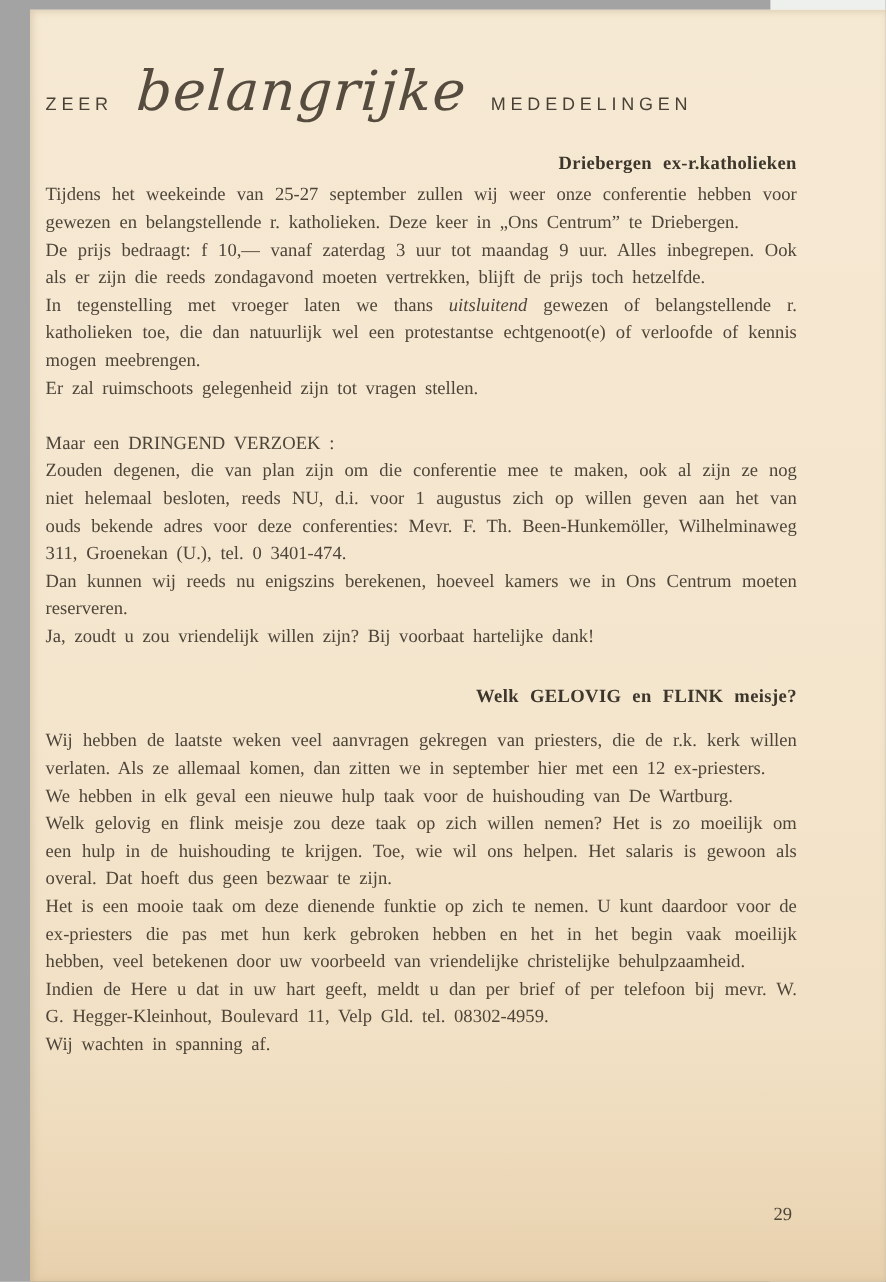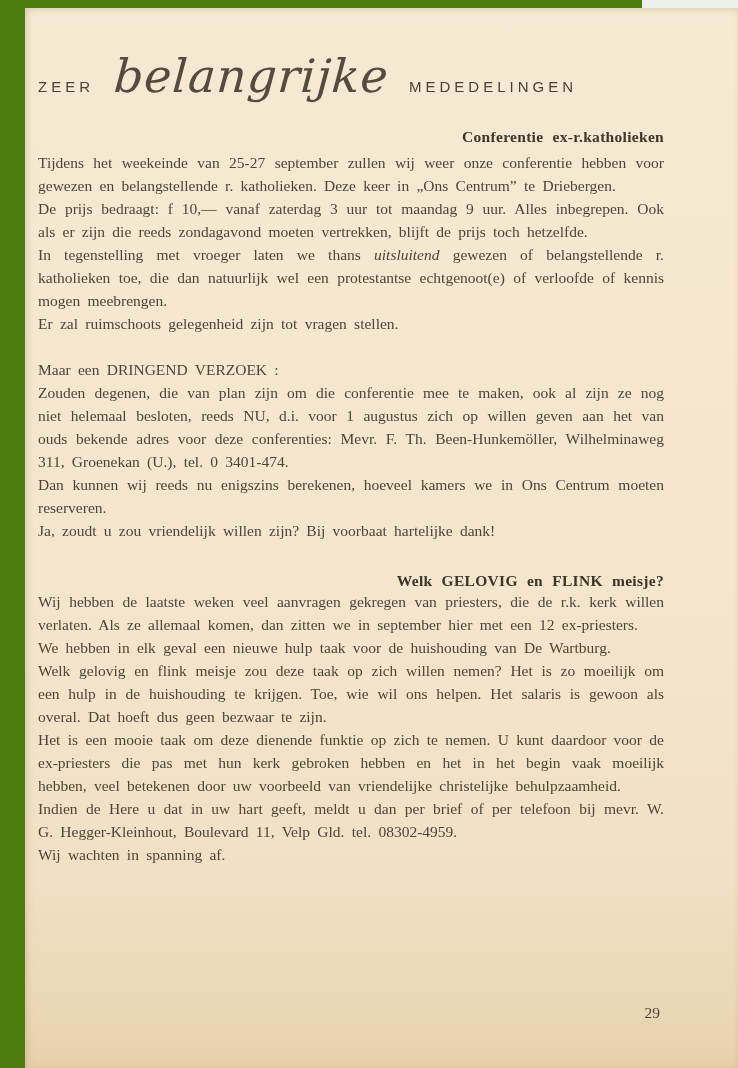"ZEER" .scan { background: #4d7c0f -> #a3a3a3 }
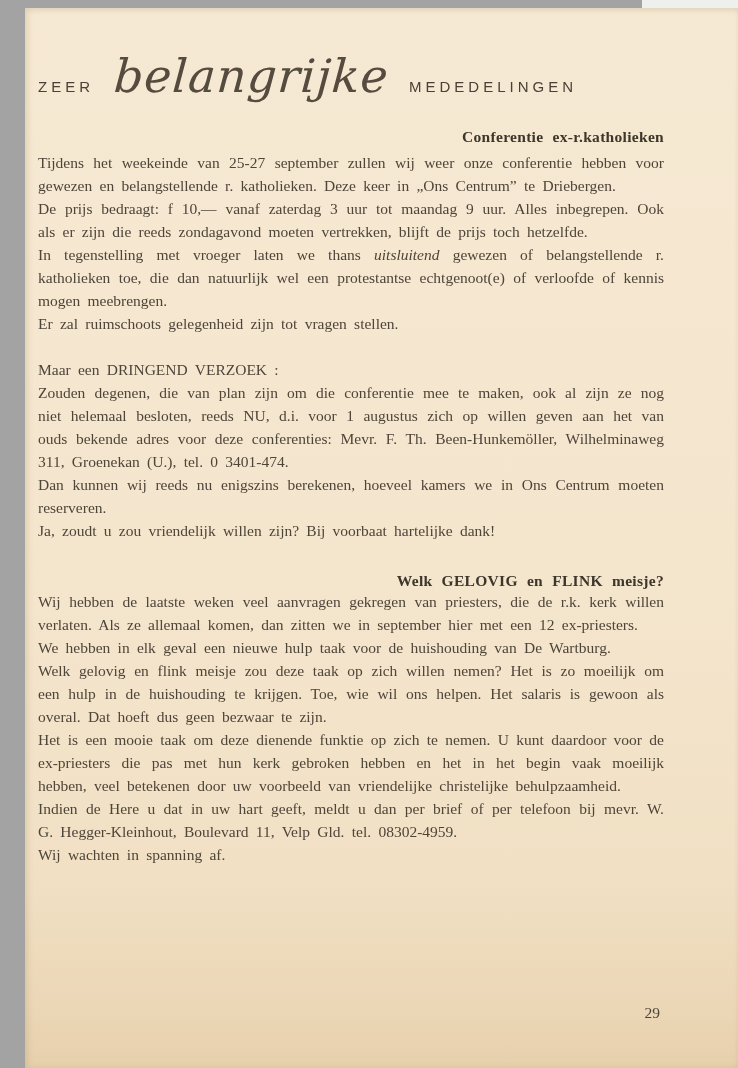"Conferentie ex-r.katholieken" h2.sec-heading { text: Conferentie -> Driebergen }
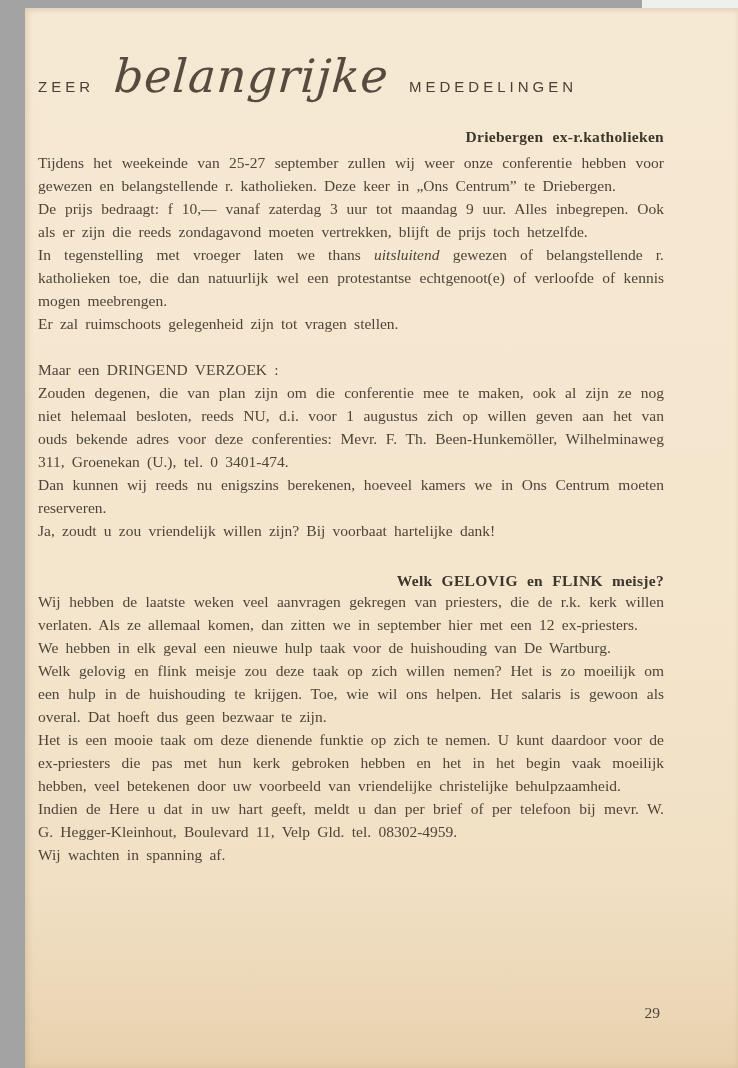"Welk GELOVIG en FLINK meisje?" h2.sec-heading.second { margin-bottom: 0 -> 16px }
